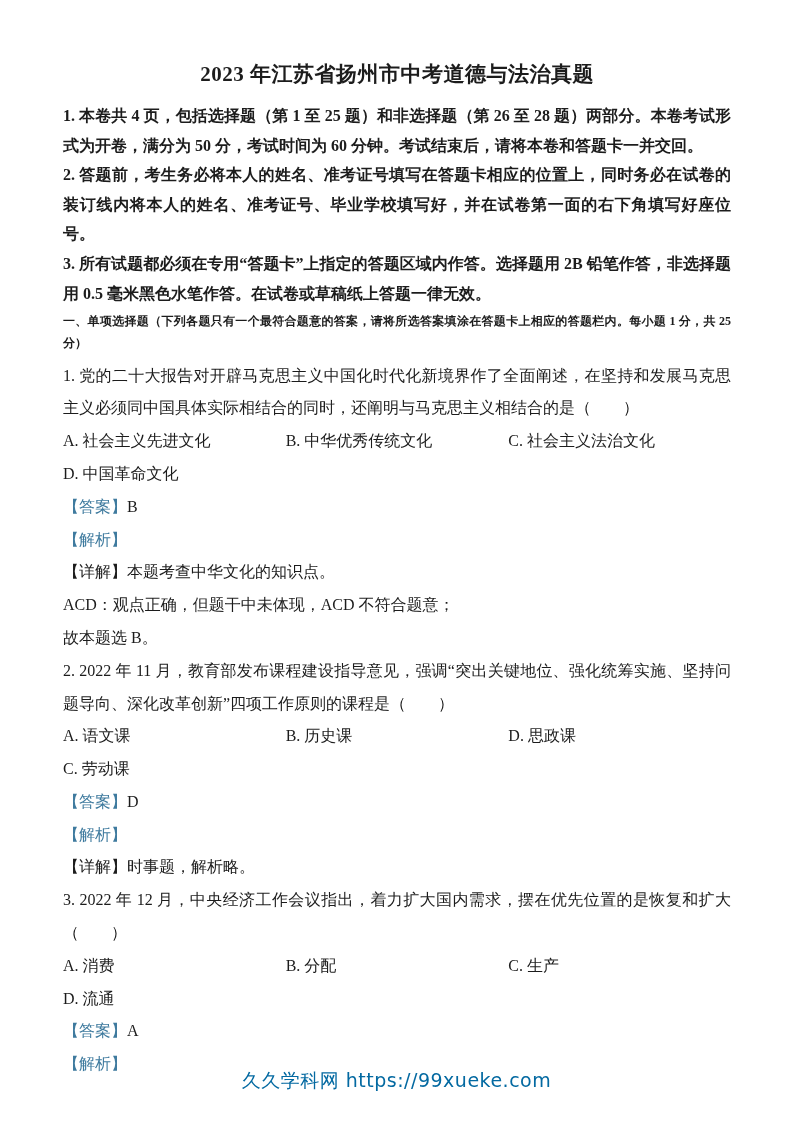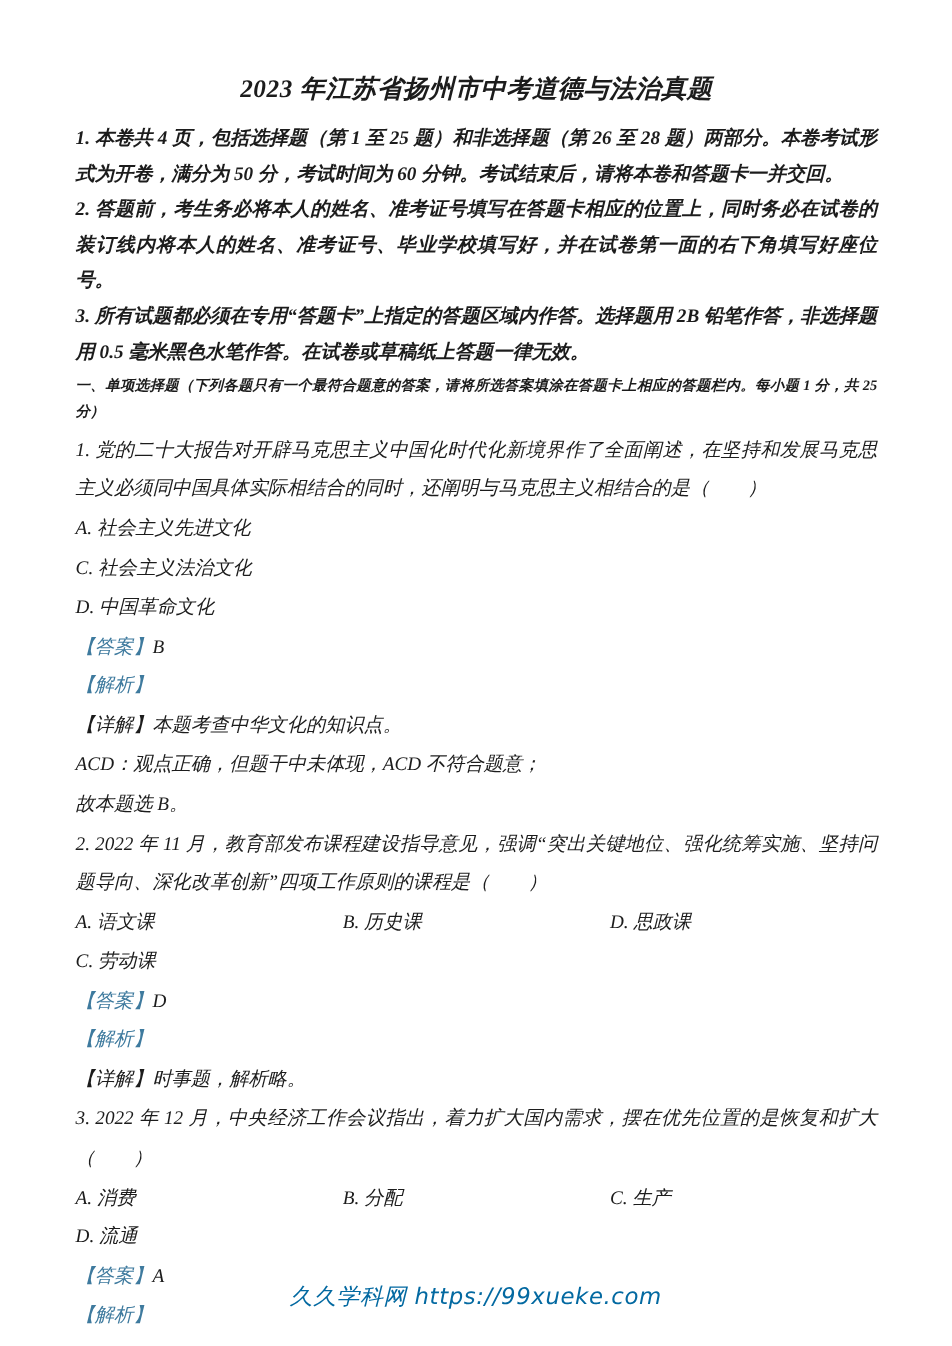"2023 年江苏省扬州市中考道德与法治真题" .page { font-style: italic -> none }
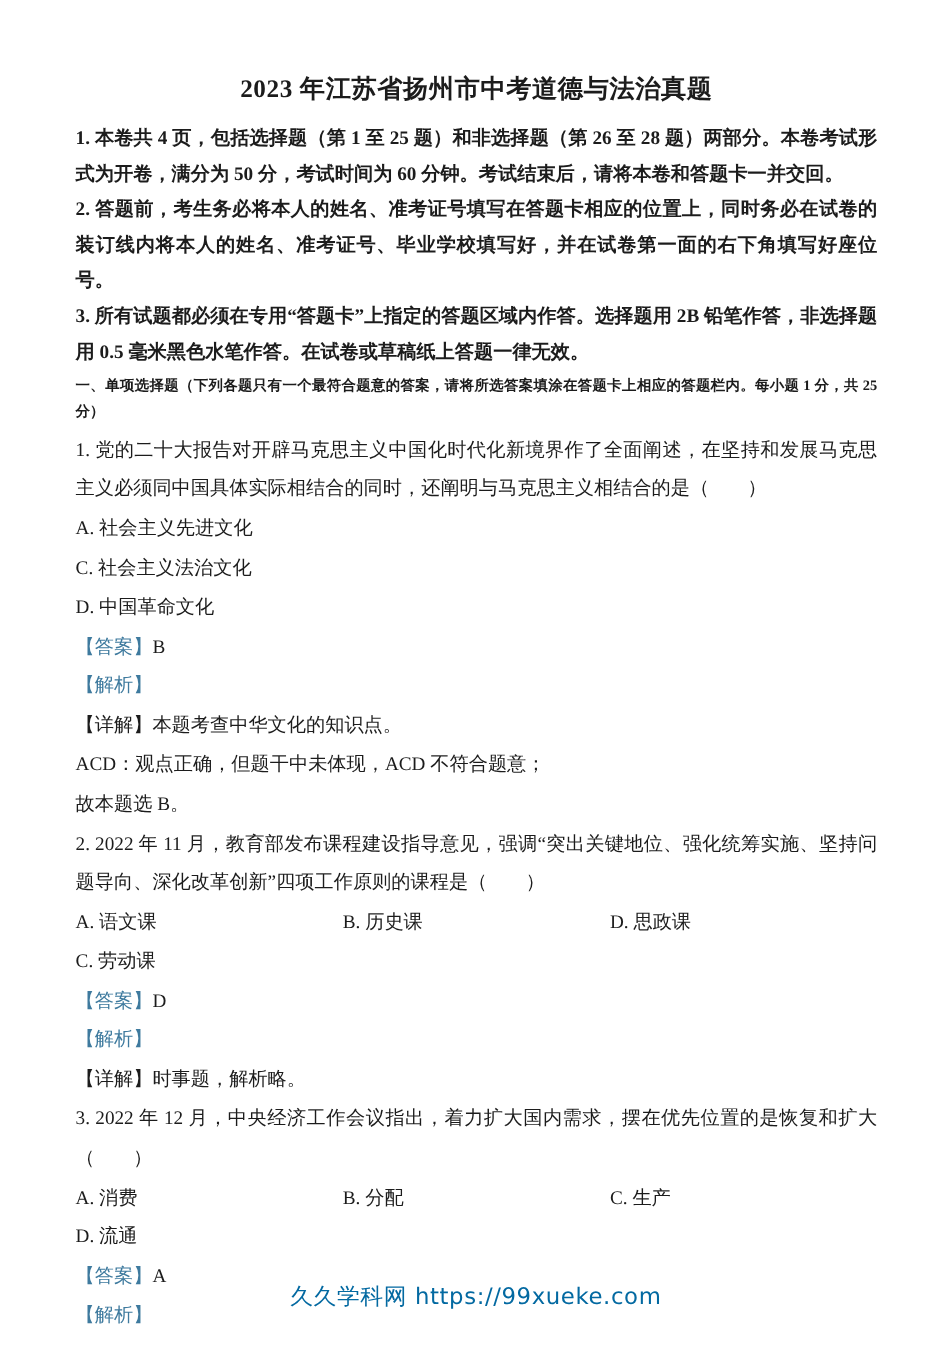"A. 社会主义先进文化" .options.cols-2 { grid-template-columns: 1fr -> 1fr 1fr 1fr }
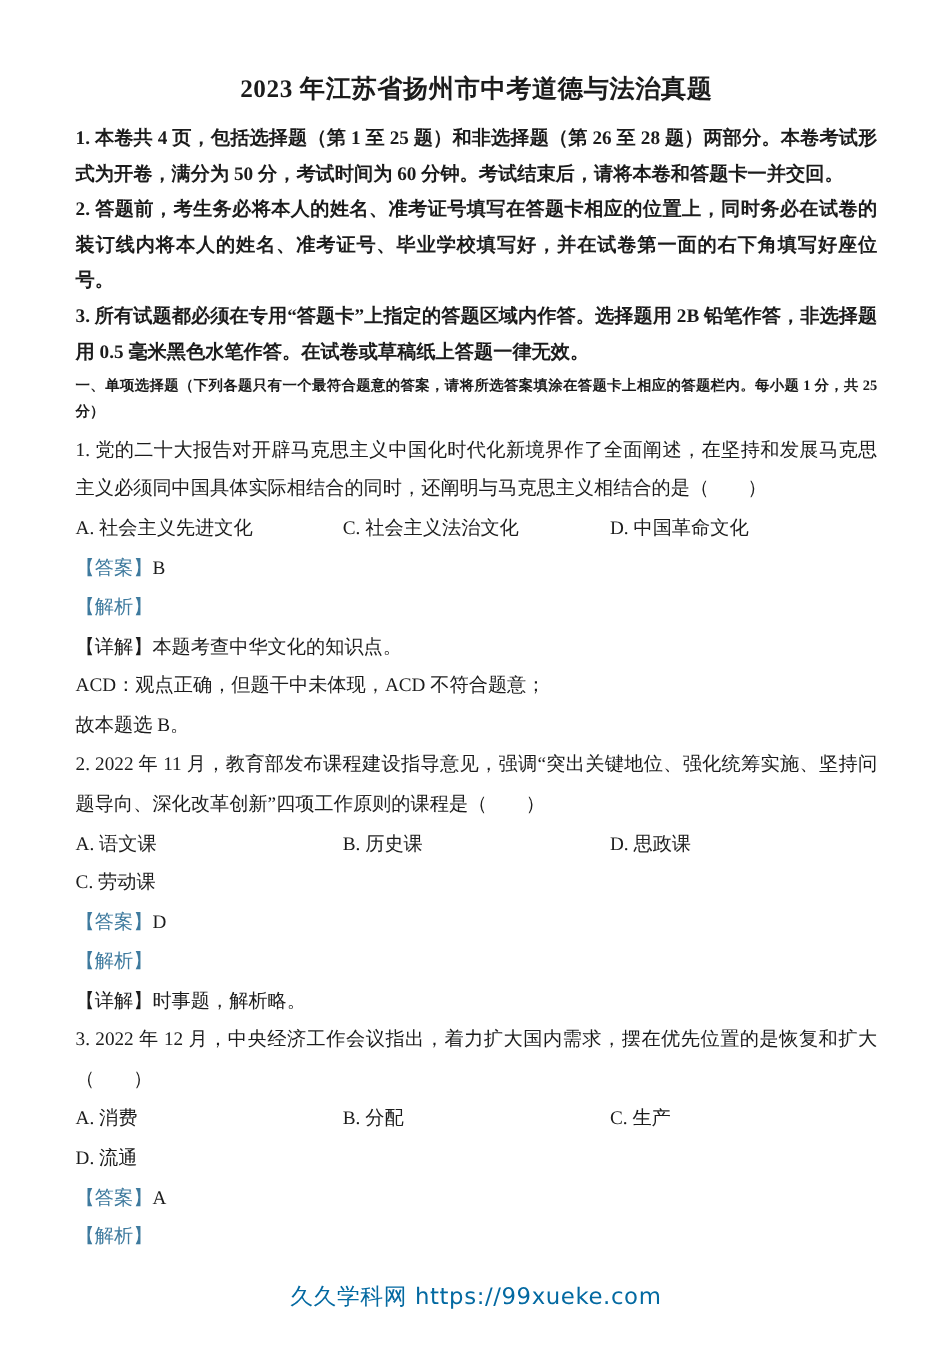"B. 中华优秀传统文化" span.opt { html: none -> <span>B. 中华优秀传统文化</span> }
